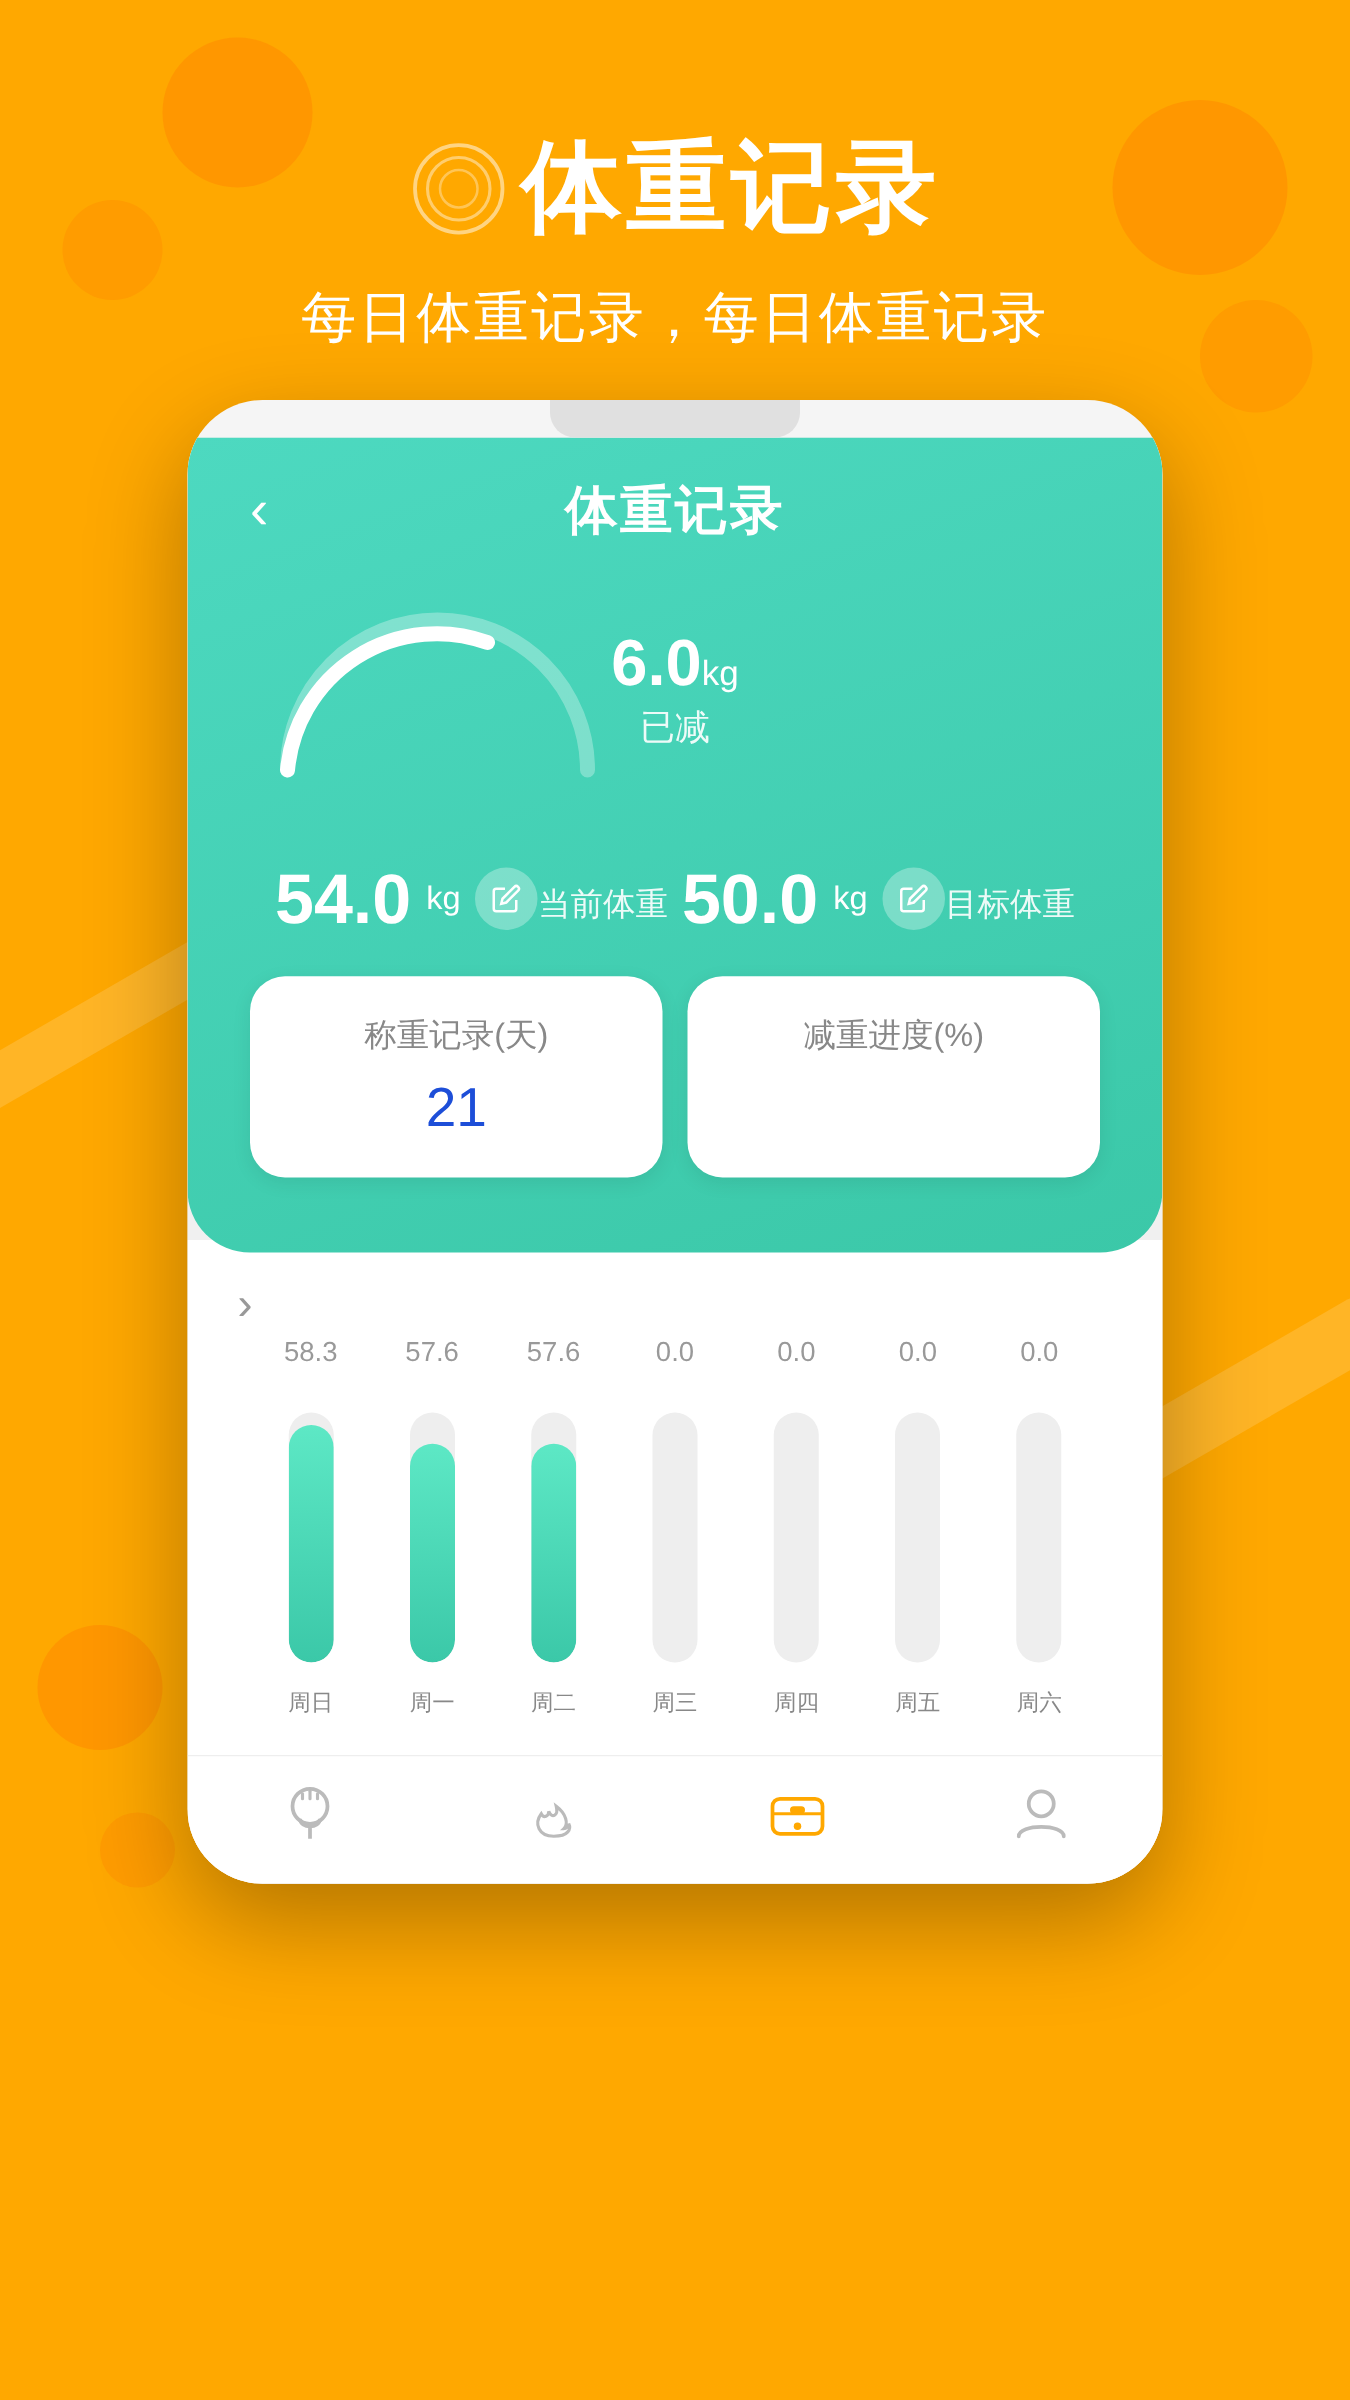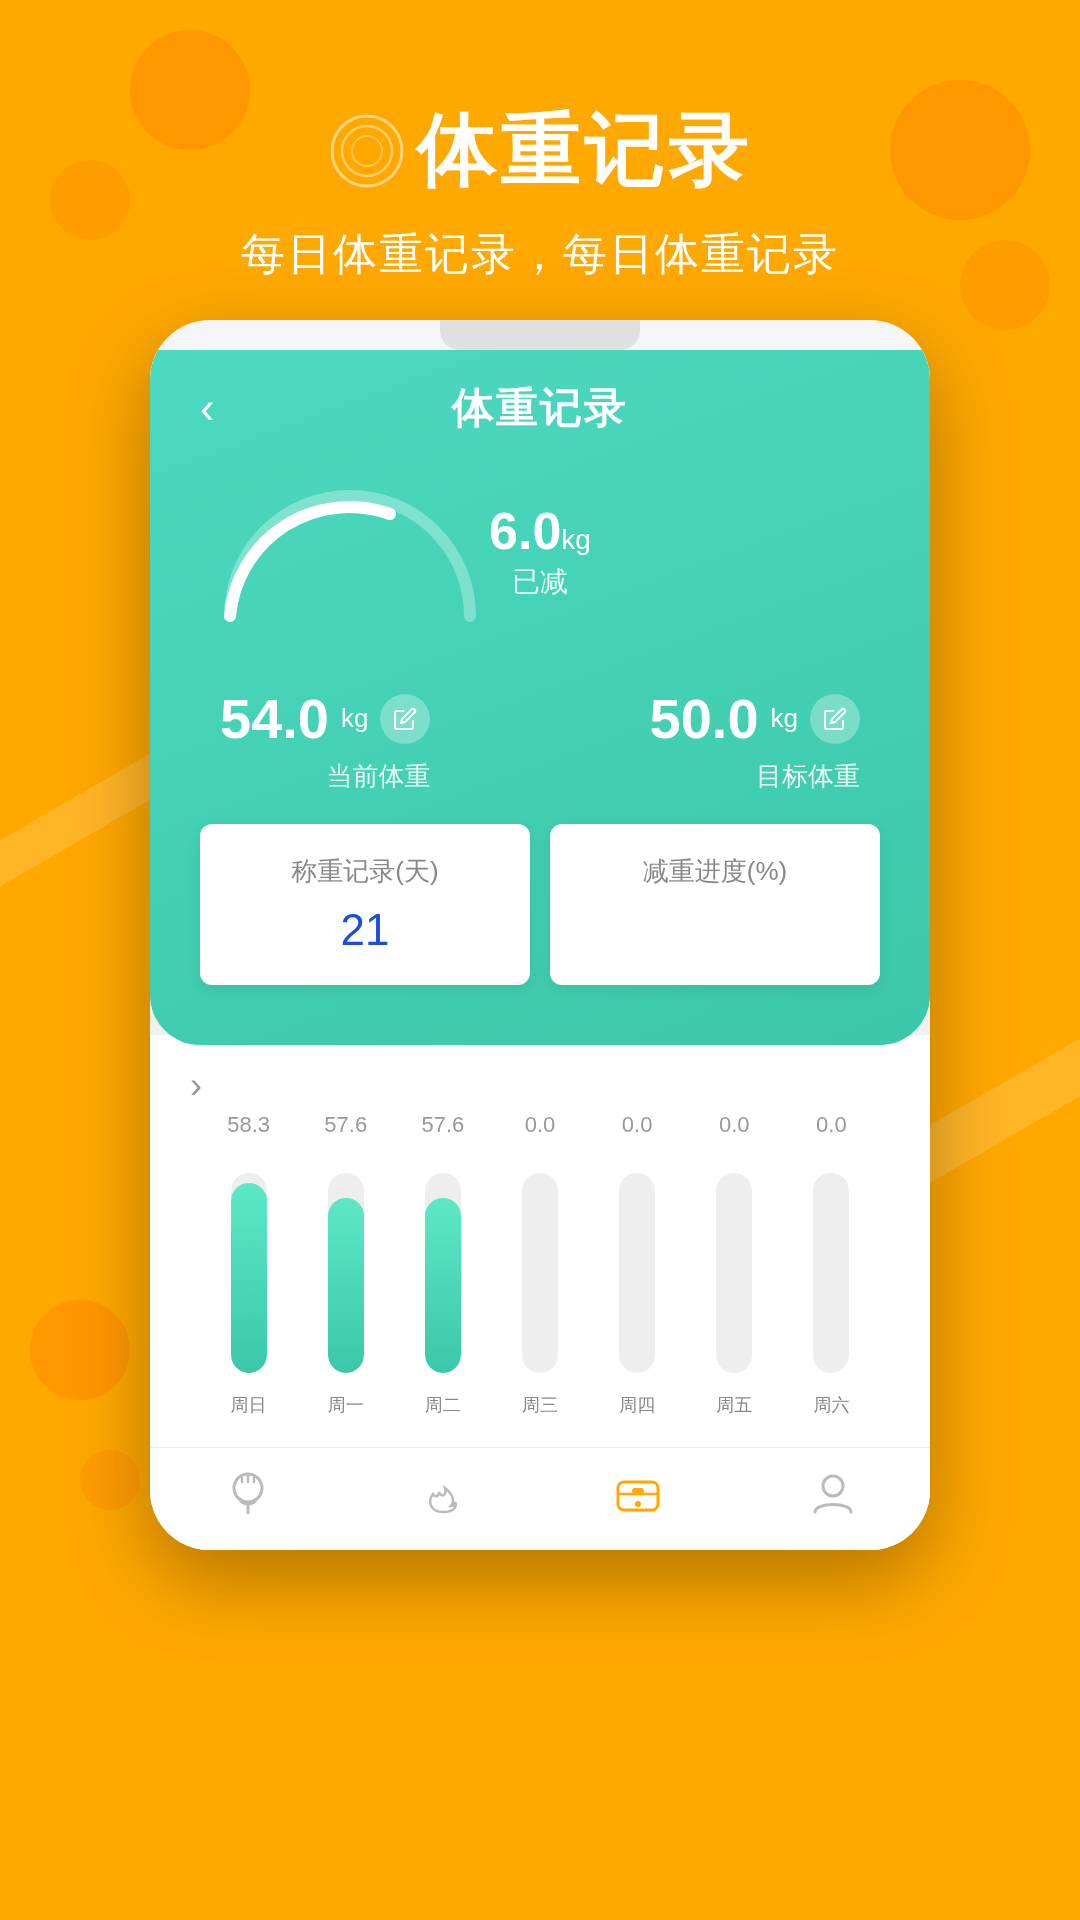"54.0" .weight-stat { align-items: flex-end -> flex-start; flex-direction: column -> row }
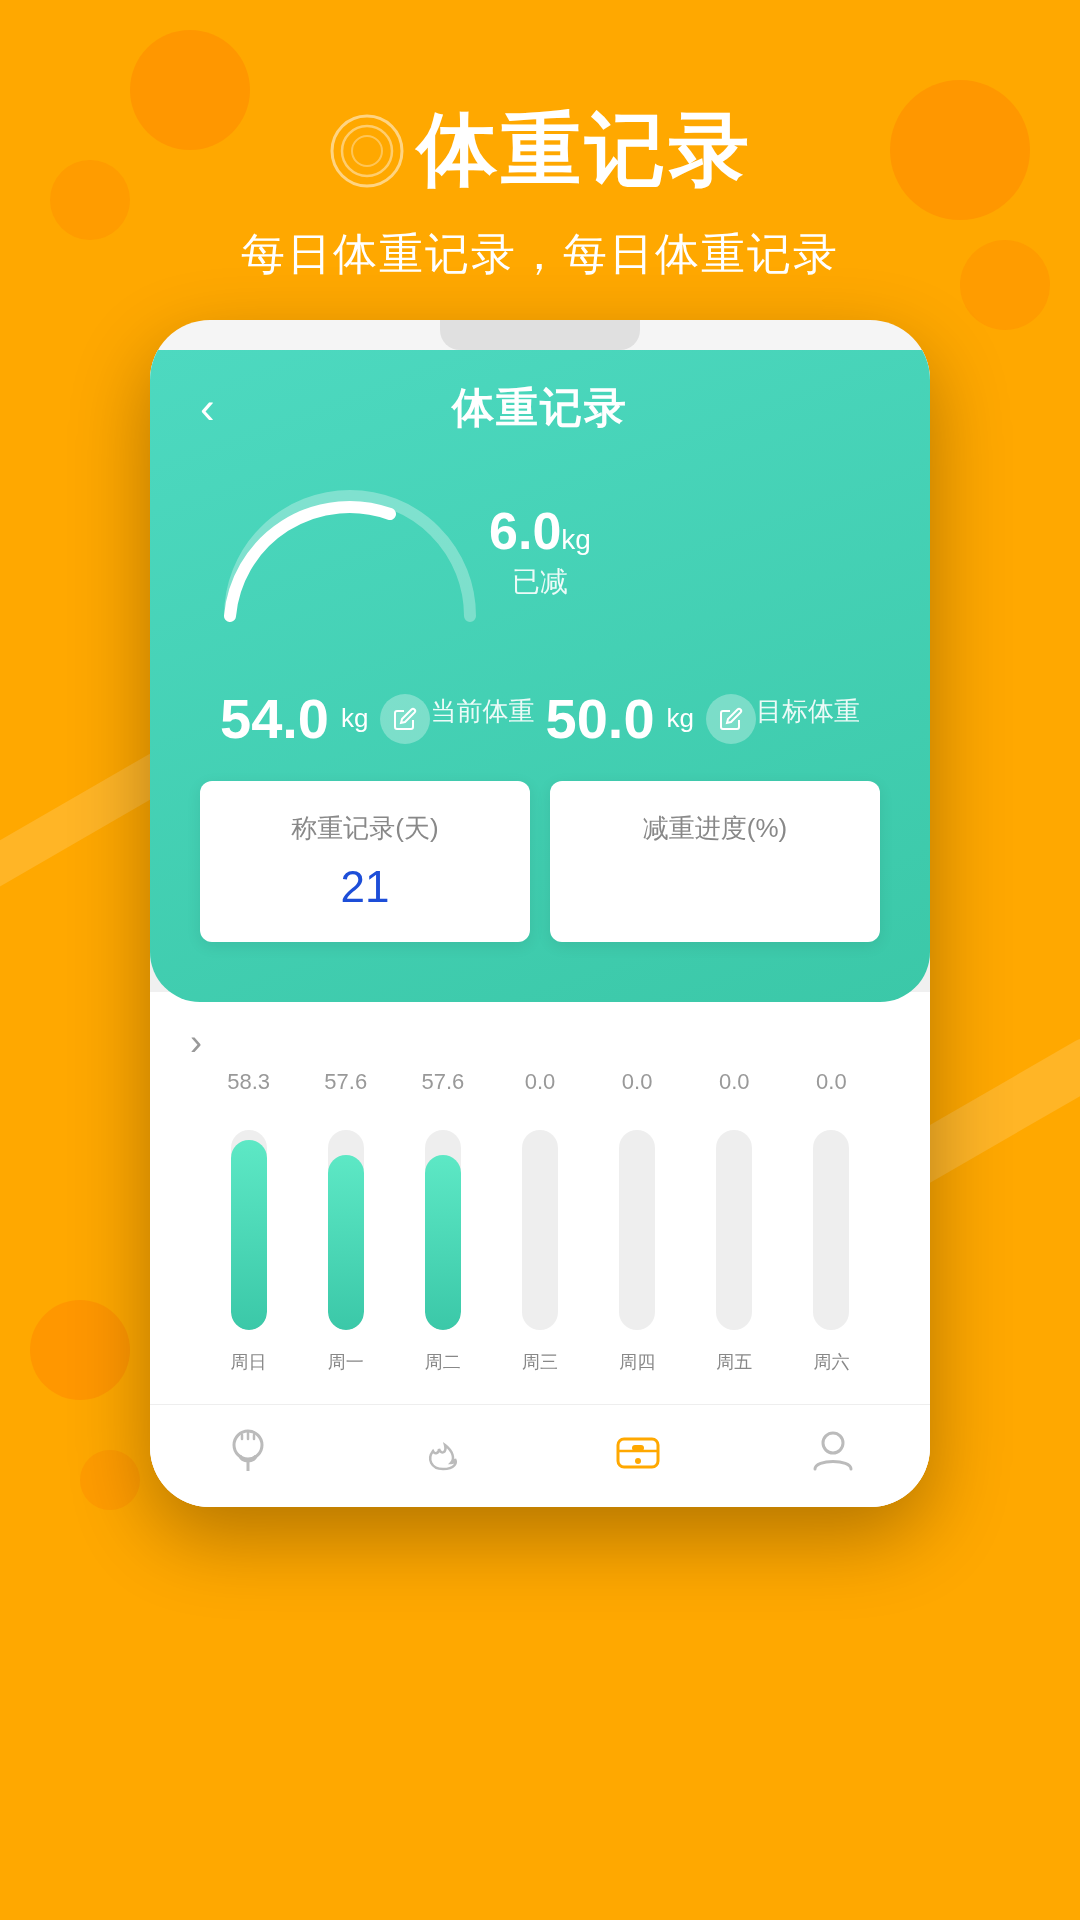"当前体重" .weight-label { margin-top: 8px -> 20px }
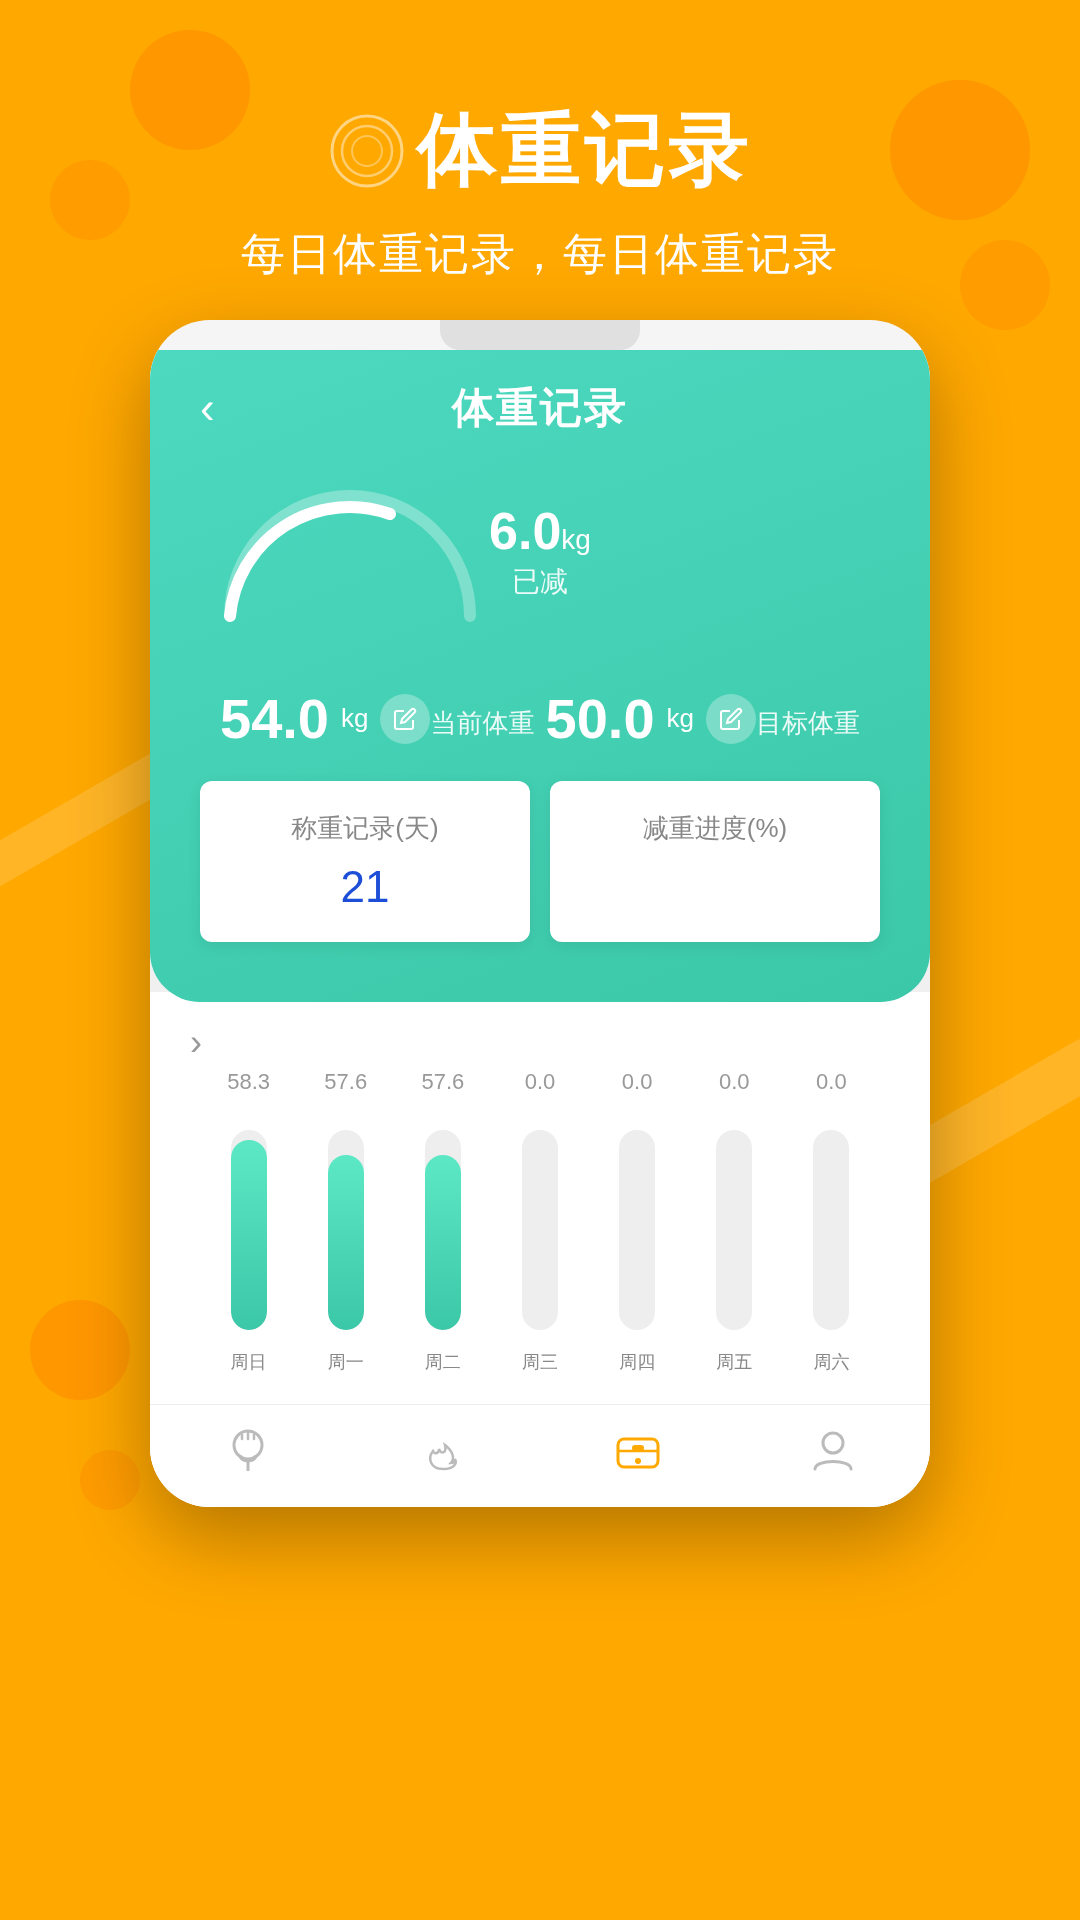"称重记录(天)" .stat-card { border-radius: 12px -> 28px }
